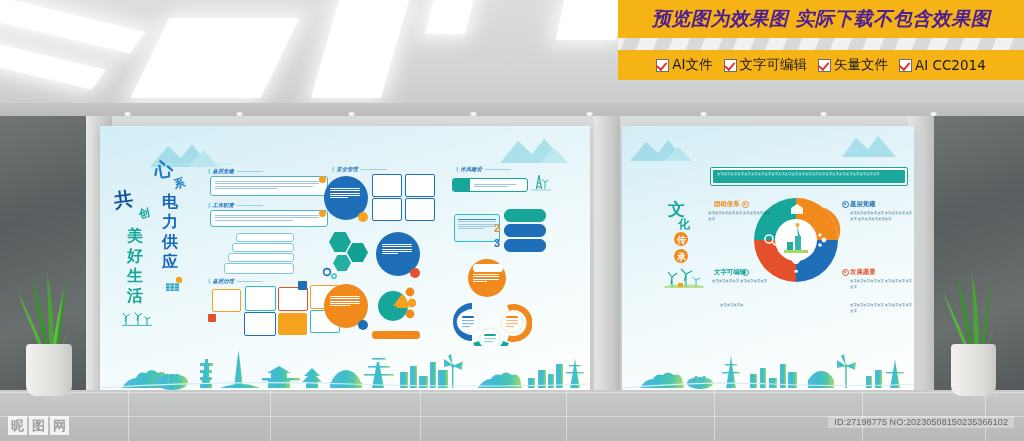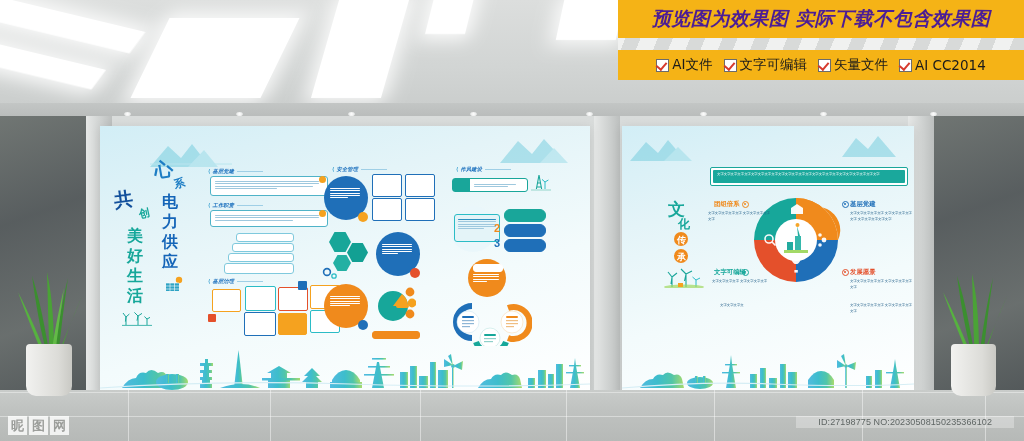"ID:27198775 NO:20230508150235366102" .idbox { padding: 1px 22px -> 1px 6px }
